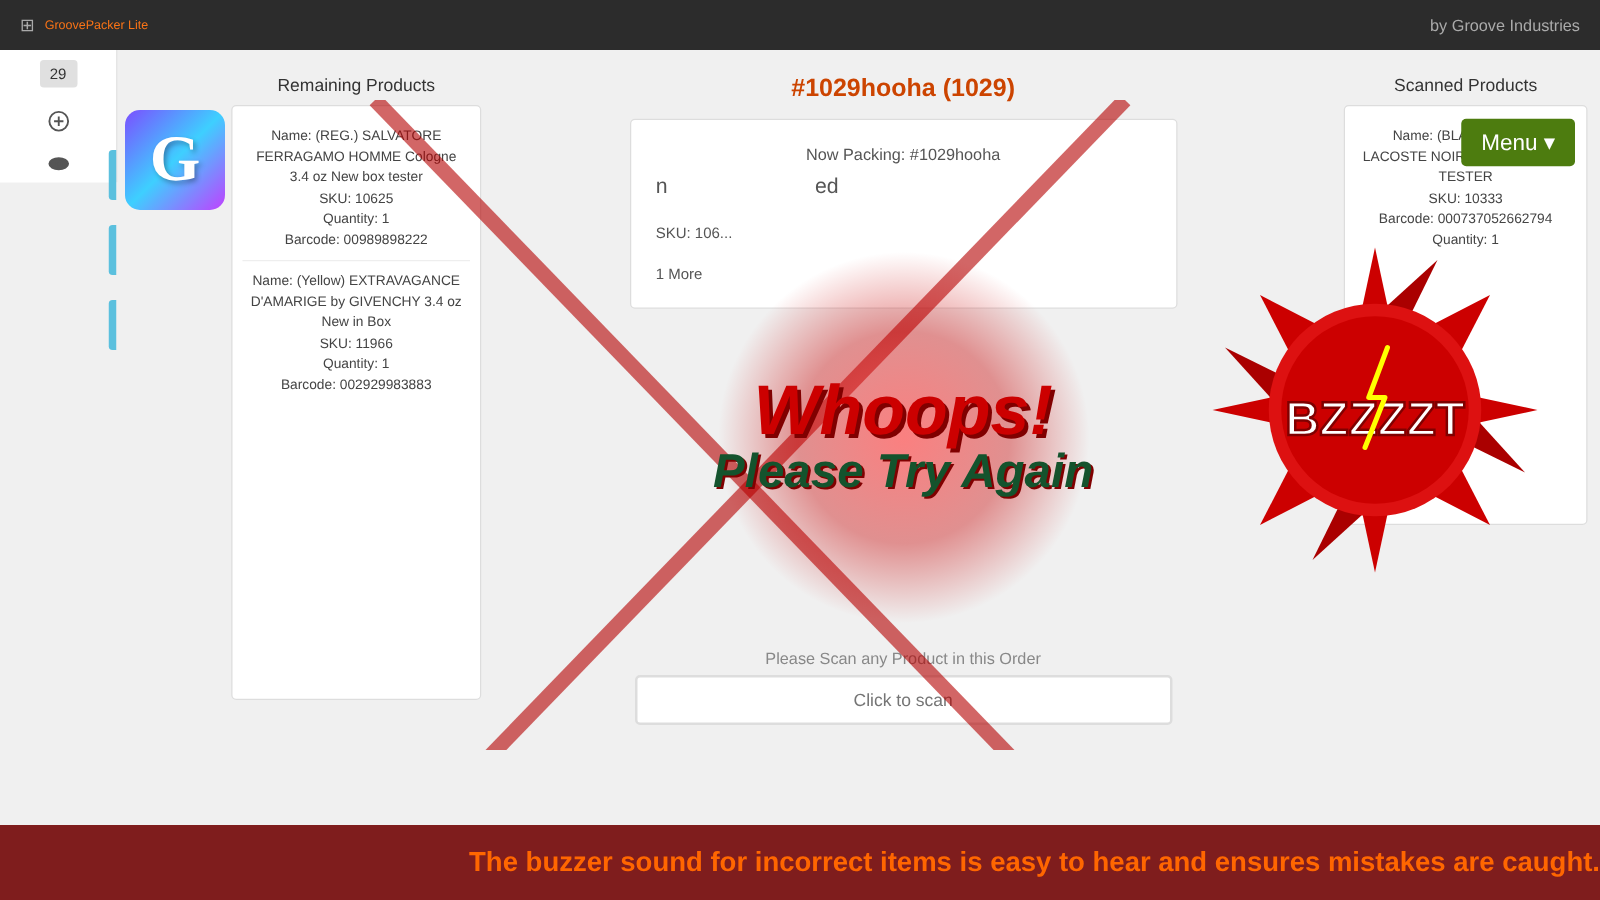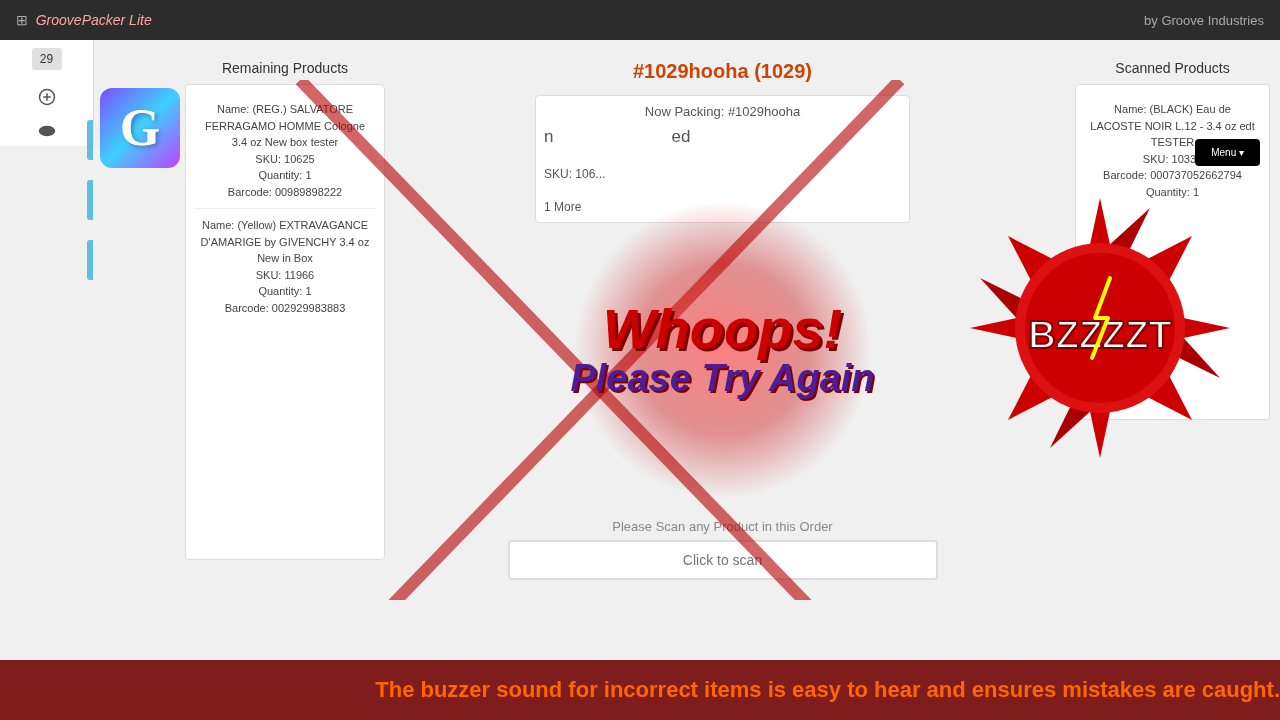"GroovePacker Lite" #topbar-title { color: #fca5a5 -> #f97316; font-size: 14px -> 10px; font-style: italic -> none }
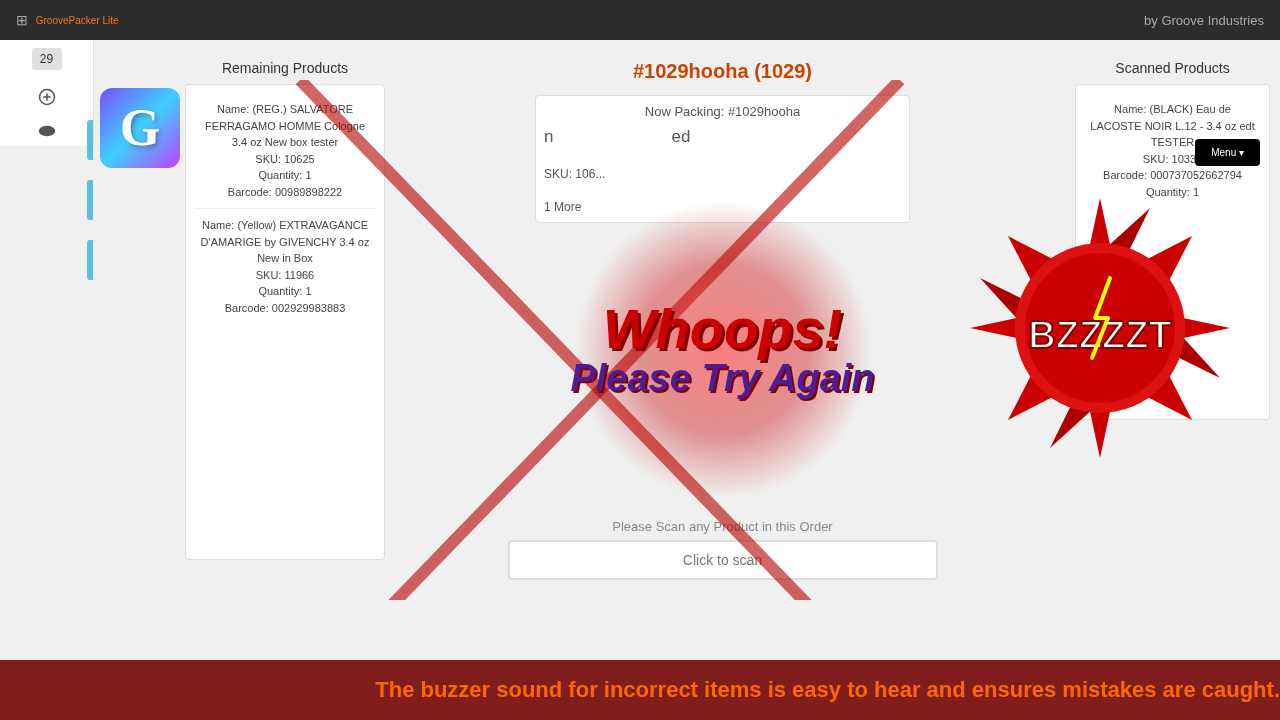"Now Packing: #1029hooha" #packing-box { padding: 8px -> 20px; width: 375px -> 438px }
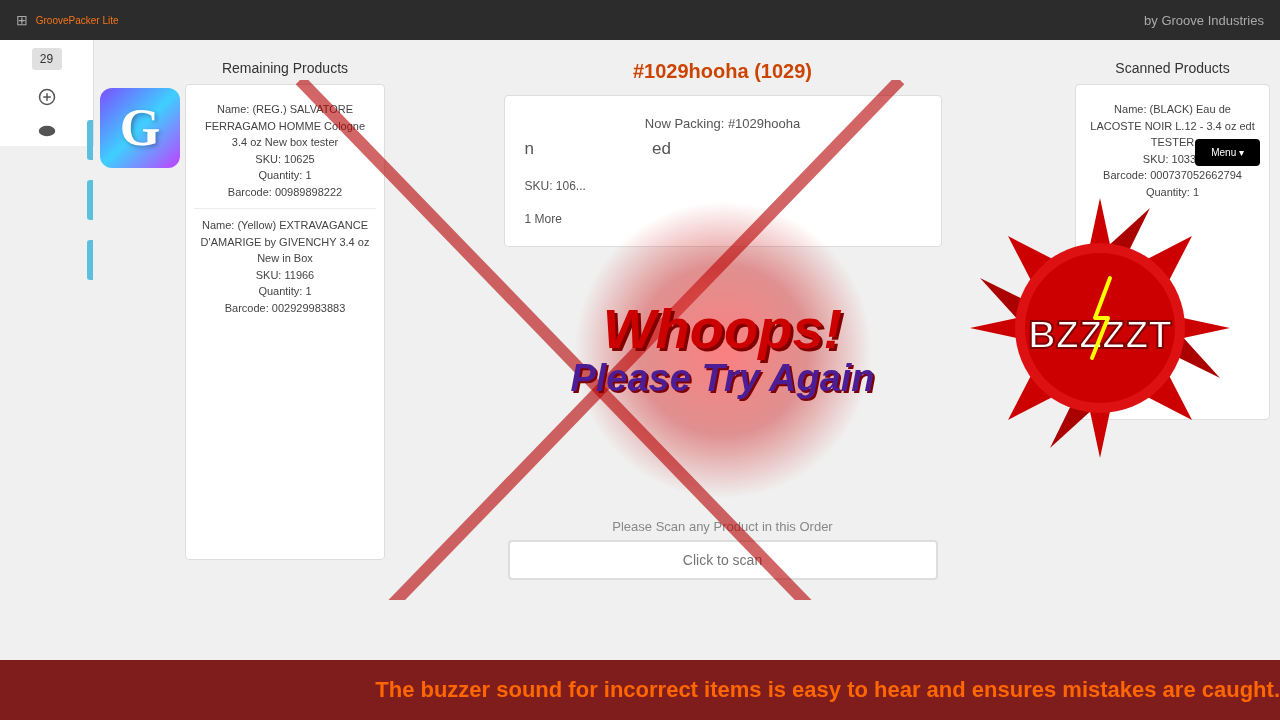"Menu ▾" #menu-btn { background: #000000 -> #4d7c0f; font-size: 10px -> 18px; margin-top: 44px -> none }
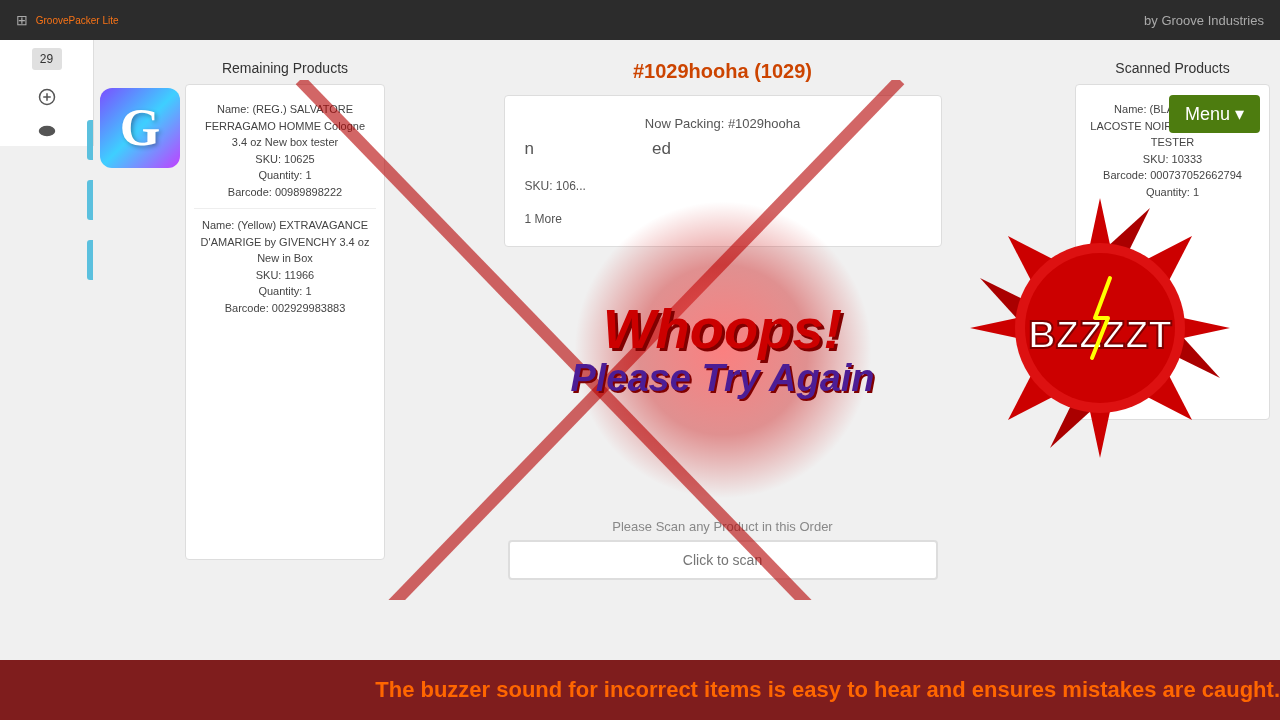"Please Try Again" #whoops-line2 { color: #4c1d95 -> #14532d }
